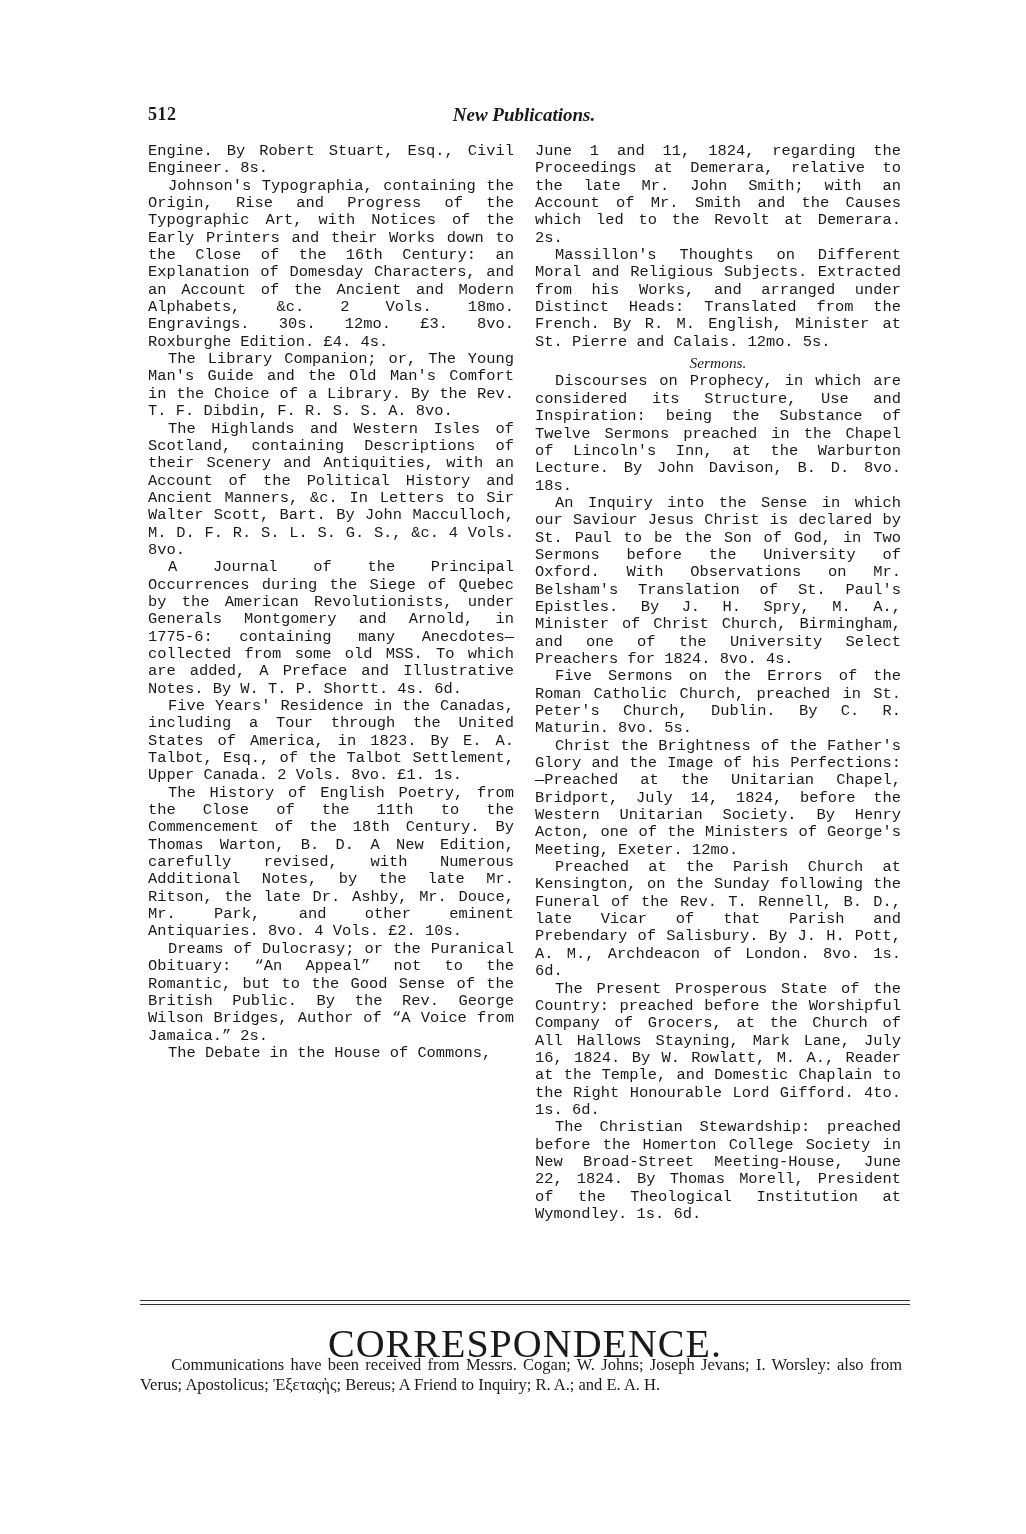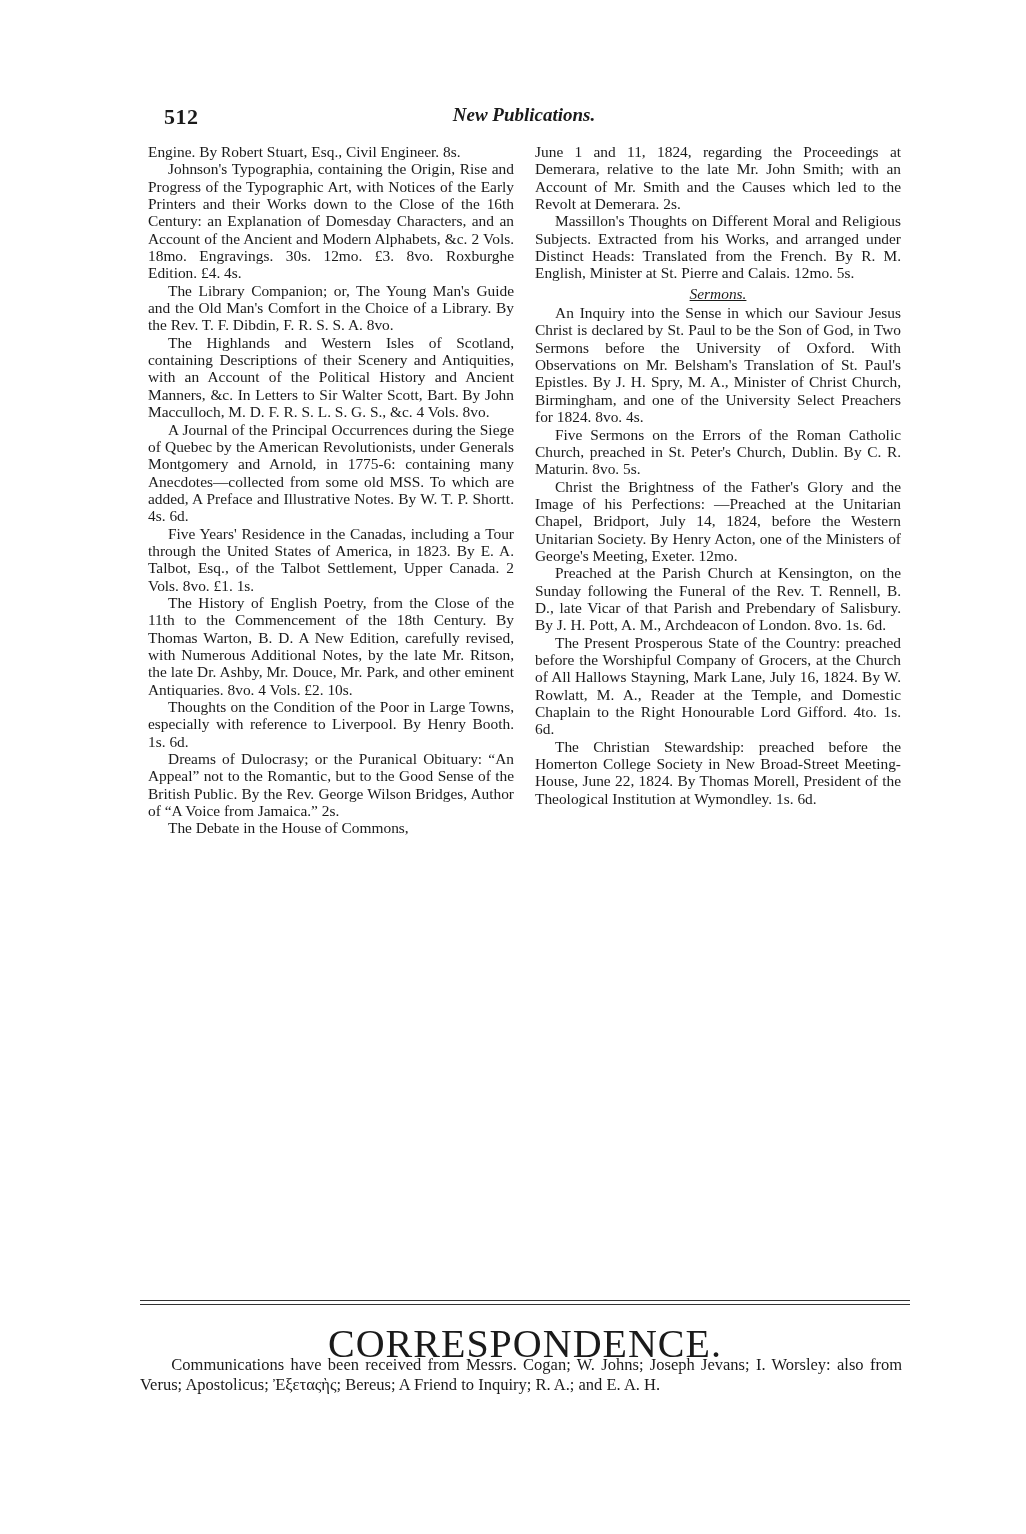"512" .page-number { font-size: 22px -> 18px; left: 16px -> 0 }
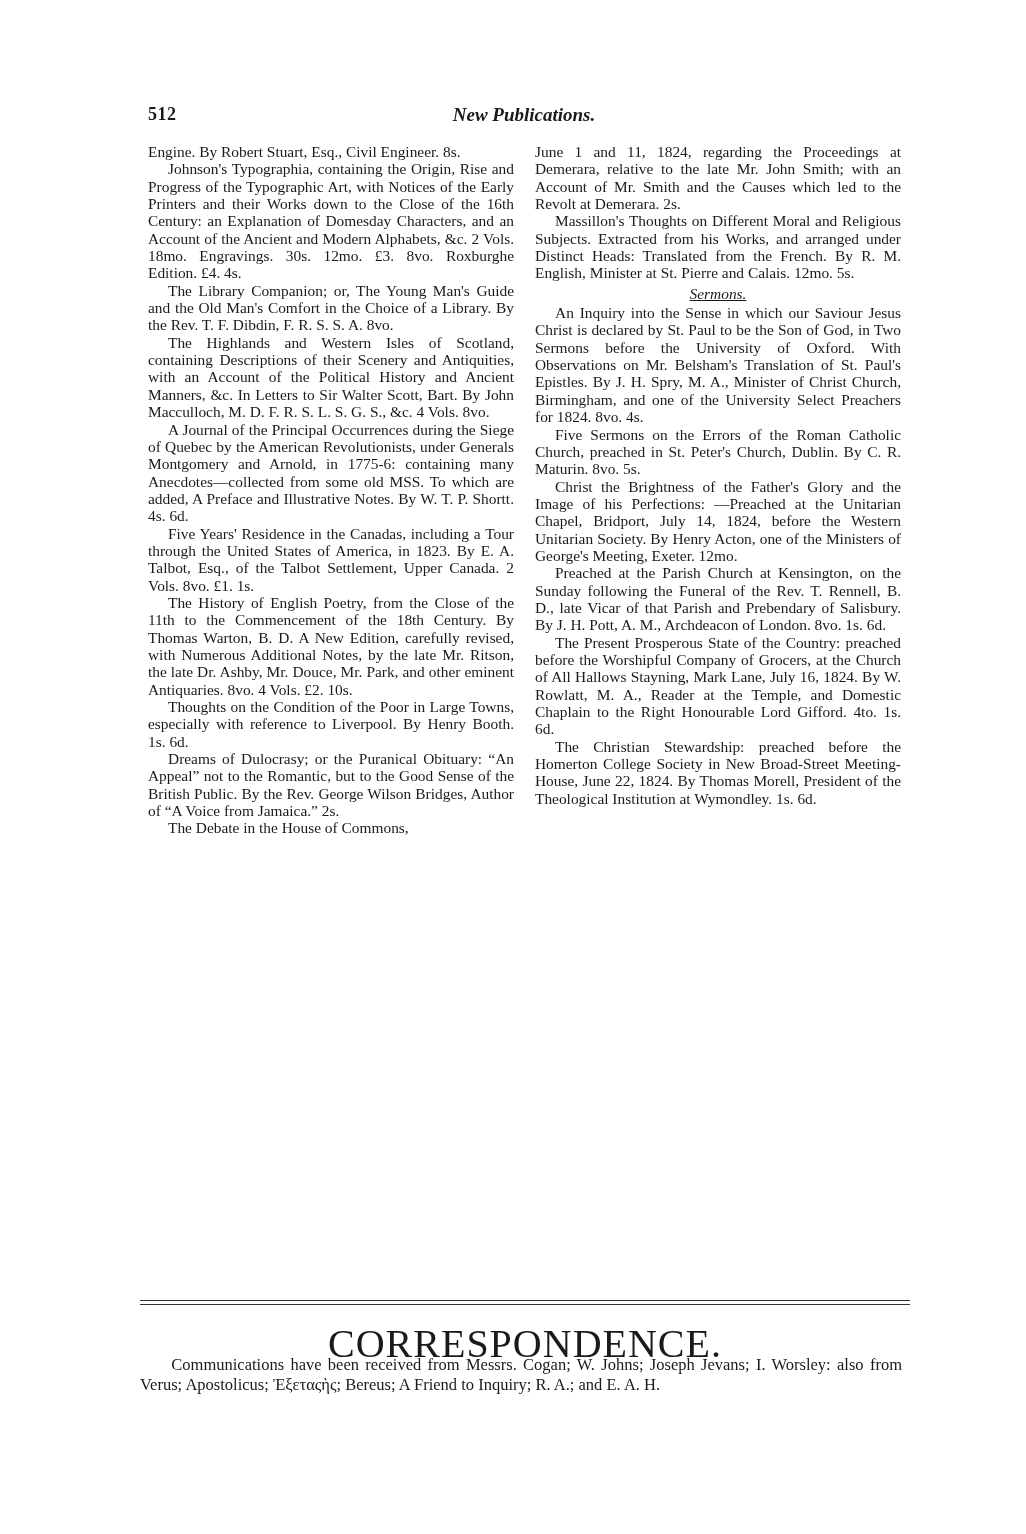"Engine. By Robert Stuart, Esq.," .entry { font-family: none -> Liberation Mono, monospace }
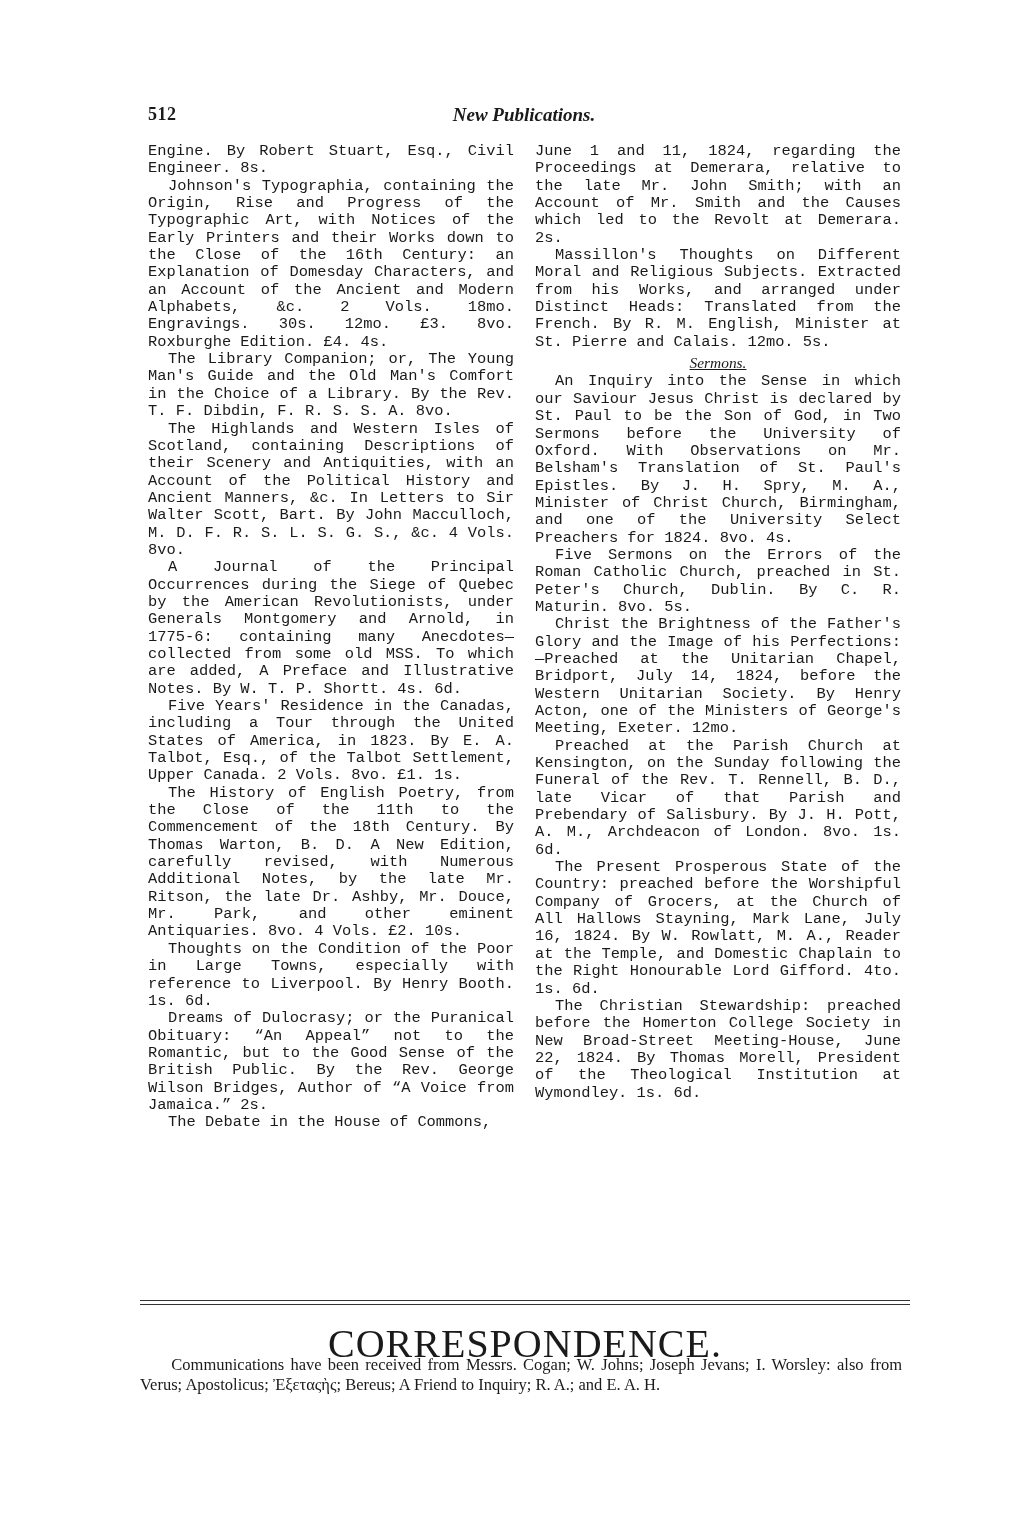"Sermons." .section-head { text-decoration: underline -> none }
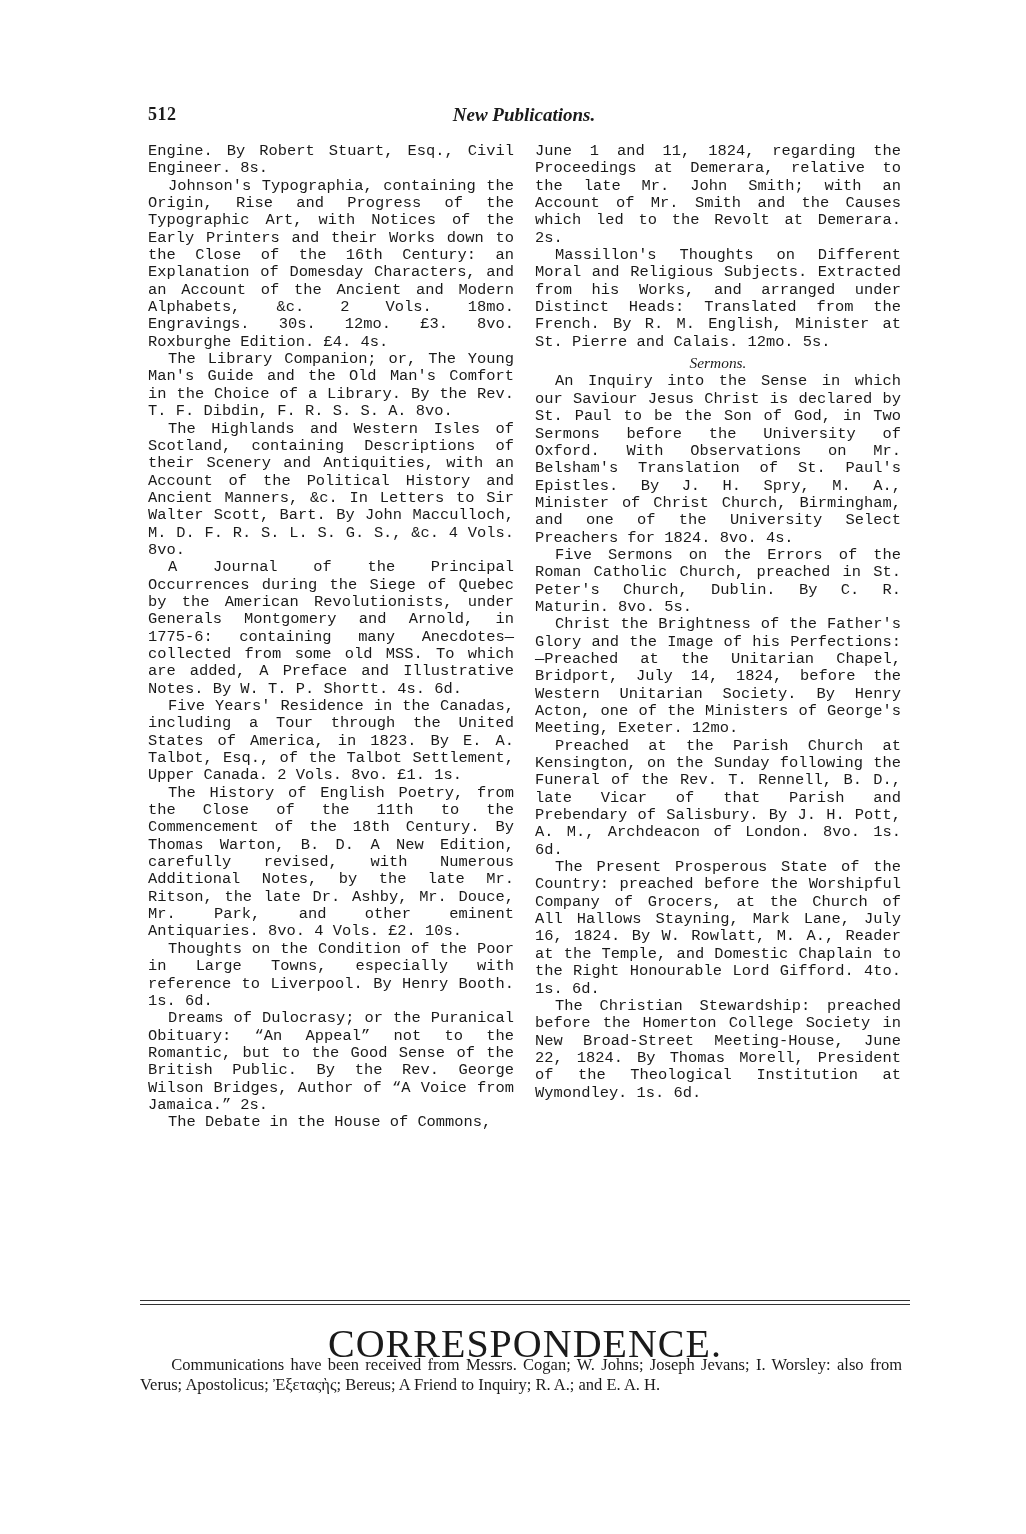"Discourses on Prophecy, in which" p.entry { html: none -> <p>Discourses on Prophecy, in which are considered its Structure, Use and Inspiration: being the Substance of Twelve Sermons preached in the Chapel of Lincoln's Inn, at the Warburton Lecture. By John Davison, B. D. 8vo. 18s.</p> }
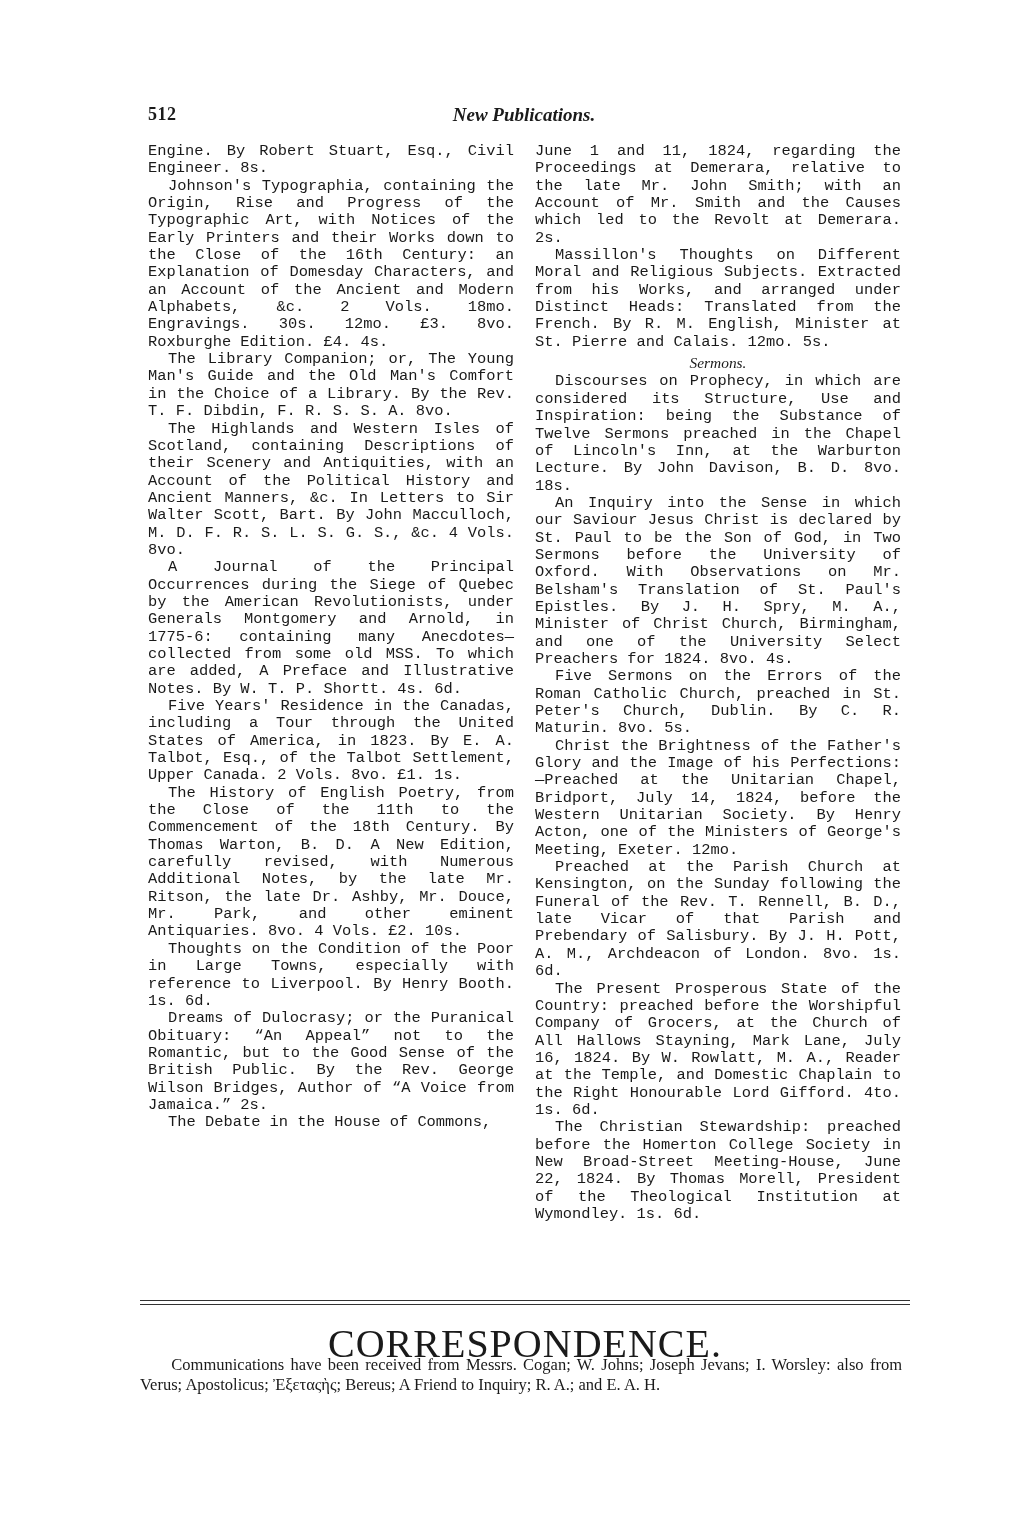"Thoughts on the Condition of" p.entry { html: <p>Thoughts on the Condition of the Poor in Large Towns, especially with reference to Liverpool. By Henry Booth. 1s. 6d.</p> -> none }
